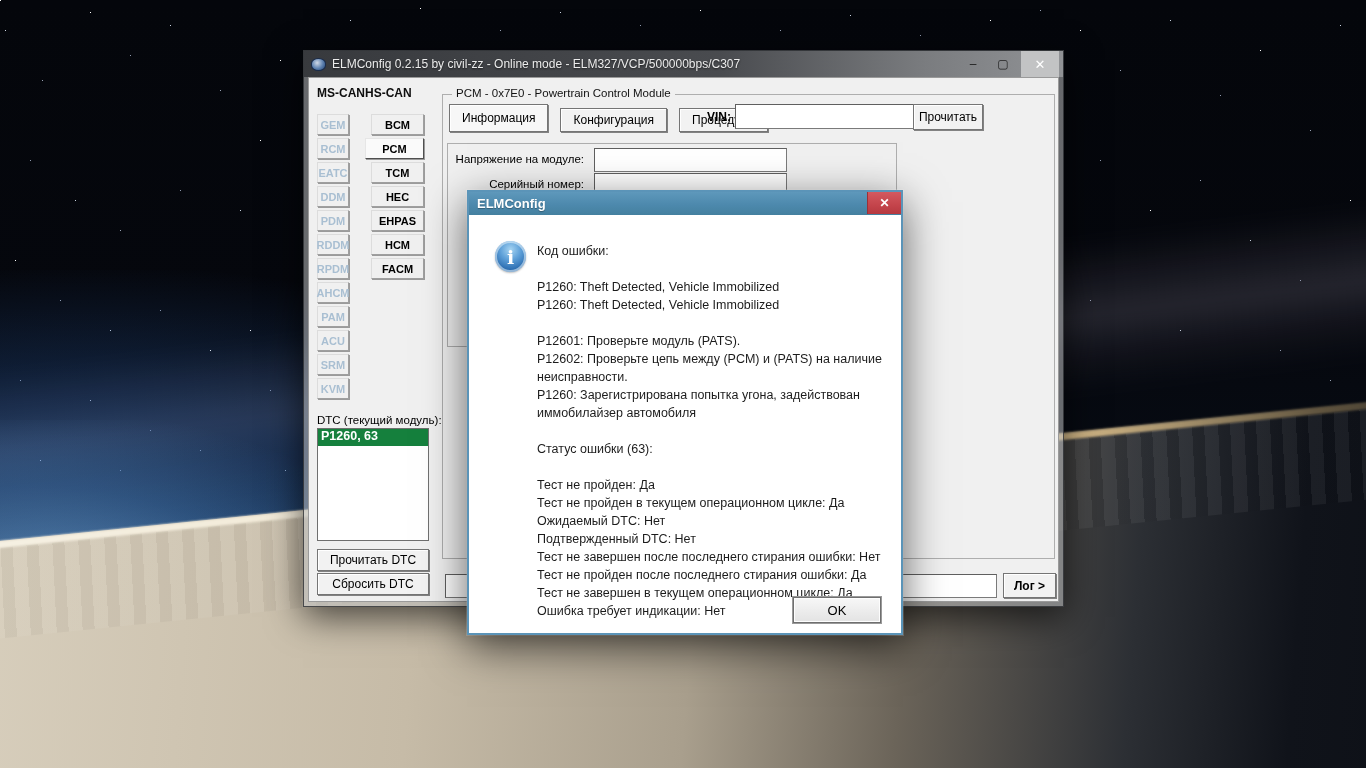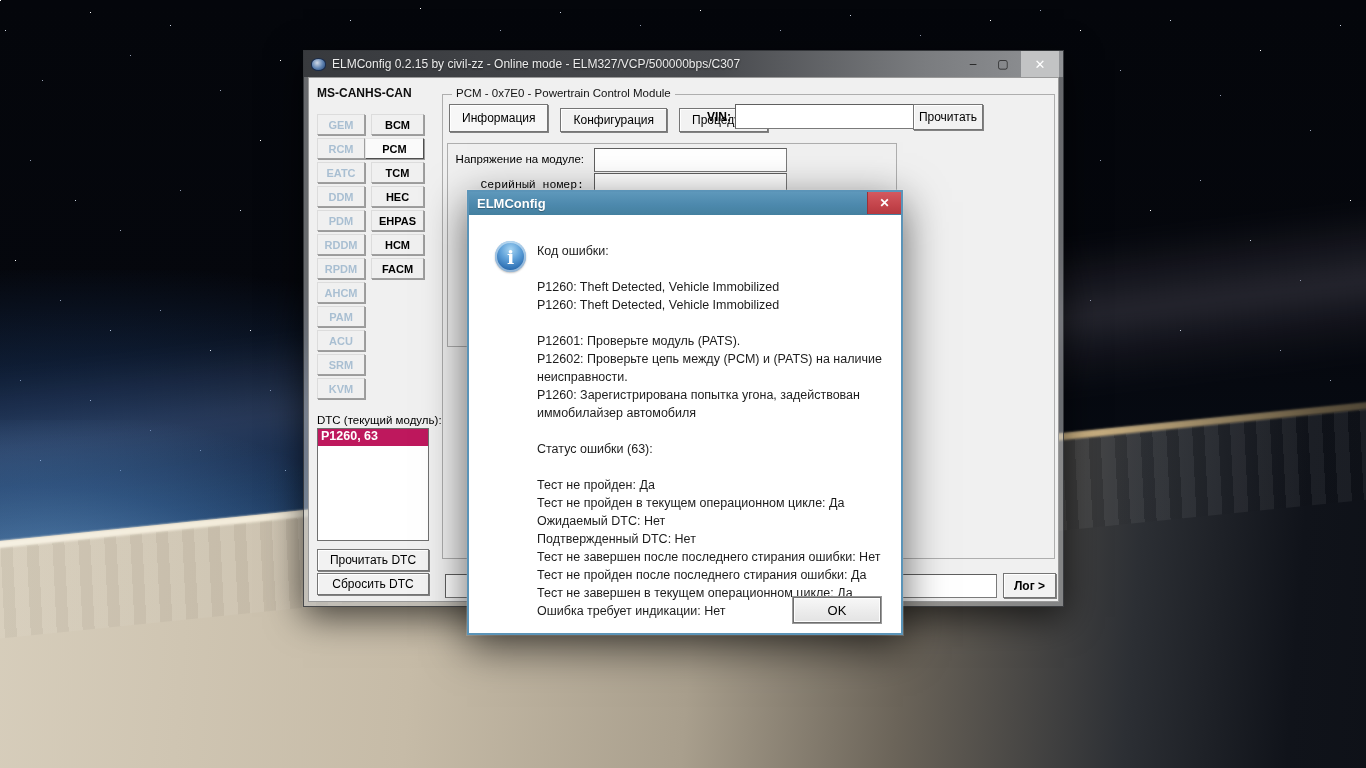"GEM" .mscol { width: 48px -> 32px }
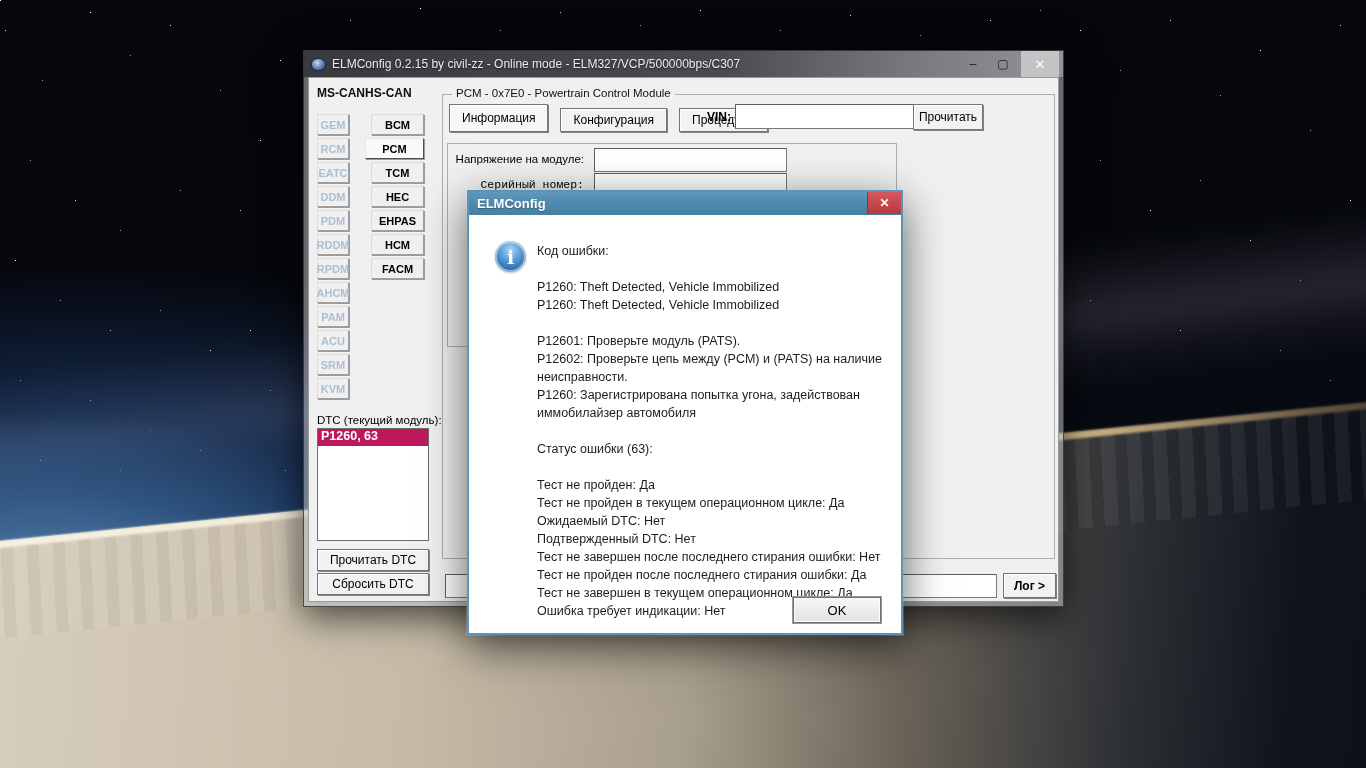"Серийный номер:" div.frow-label { font-family: Liberation Mono, monospace -> none }
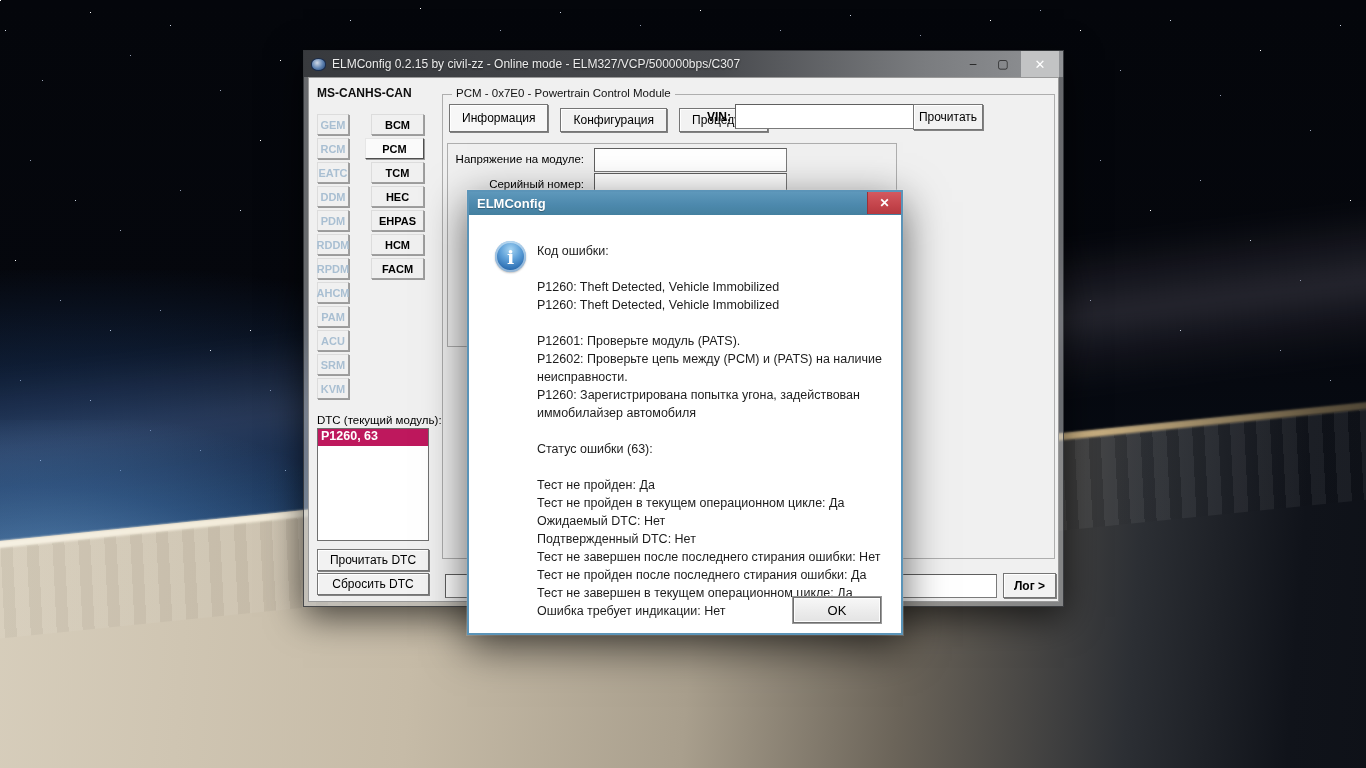"P1260, 63" .dtc-item.selected { background: #be185d -> #15803d }
